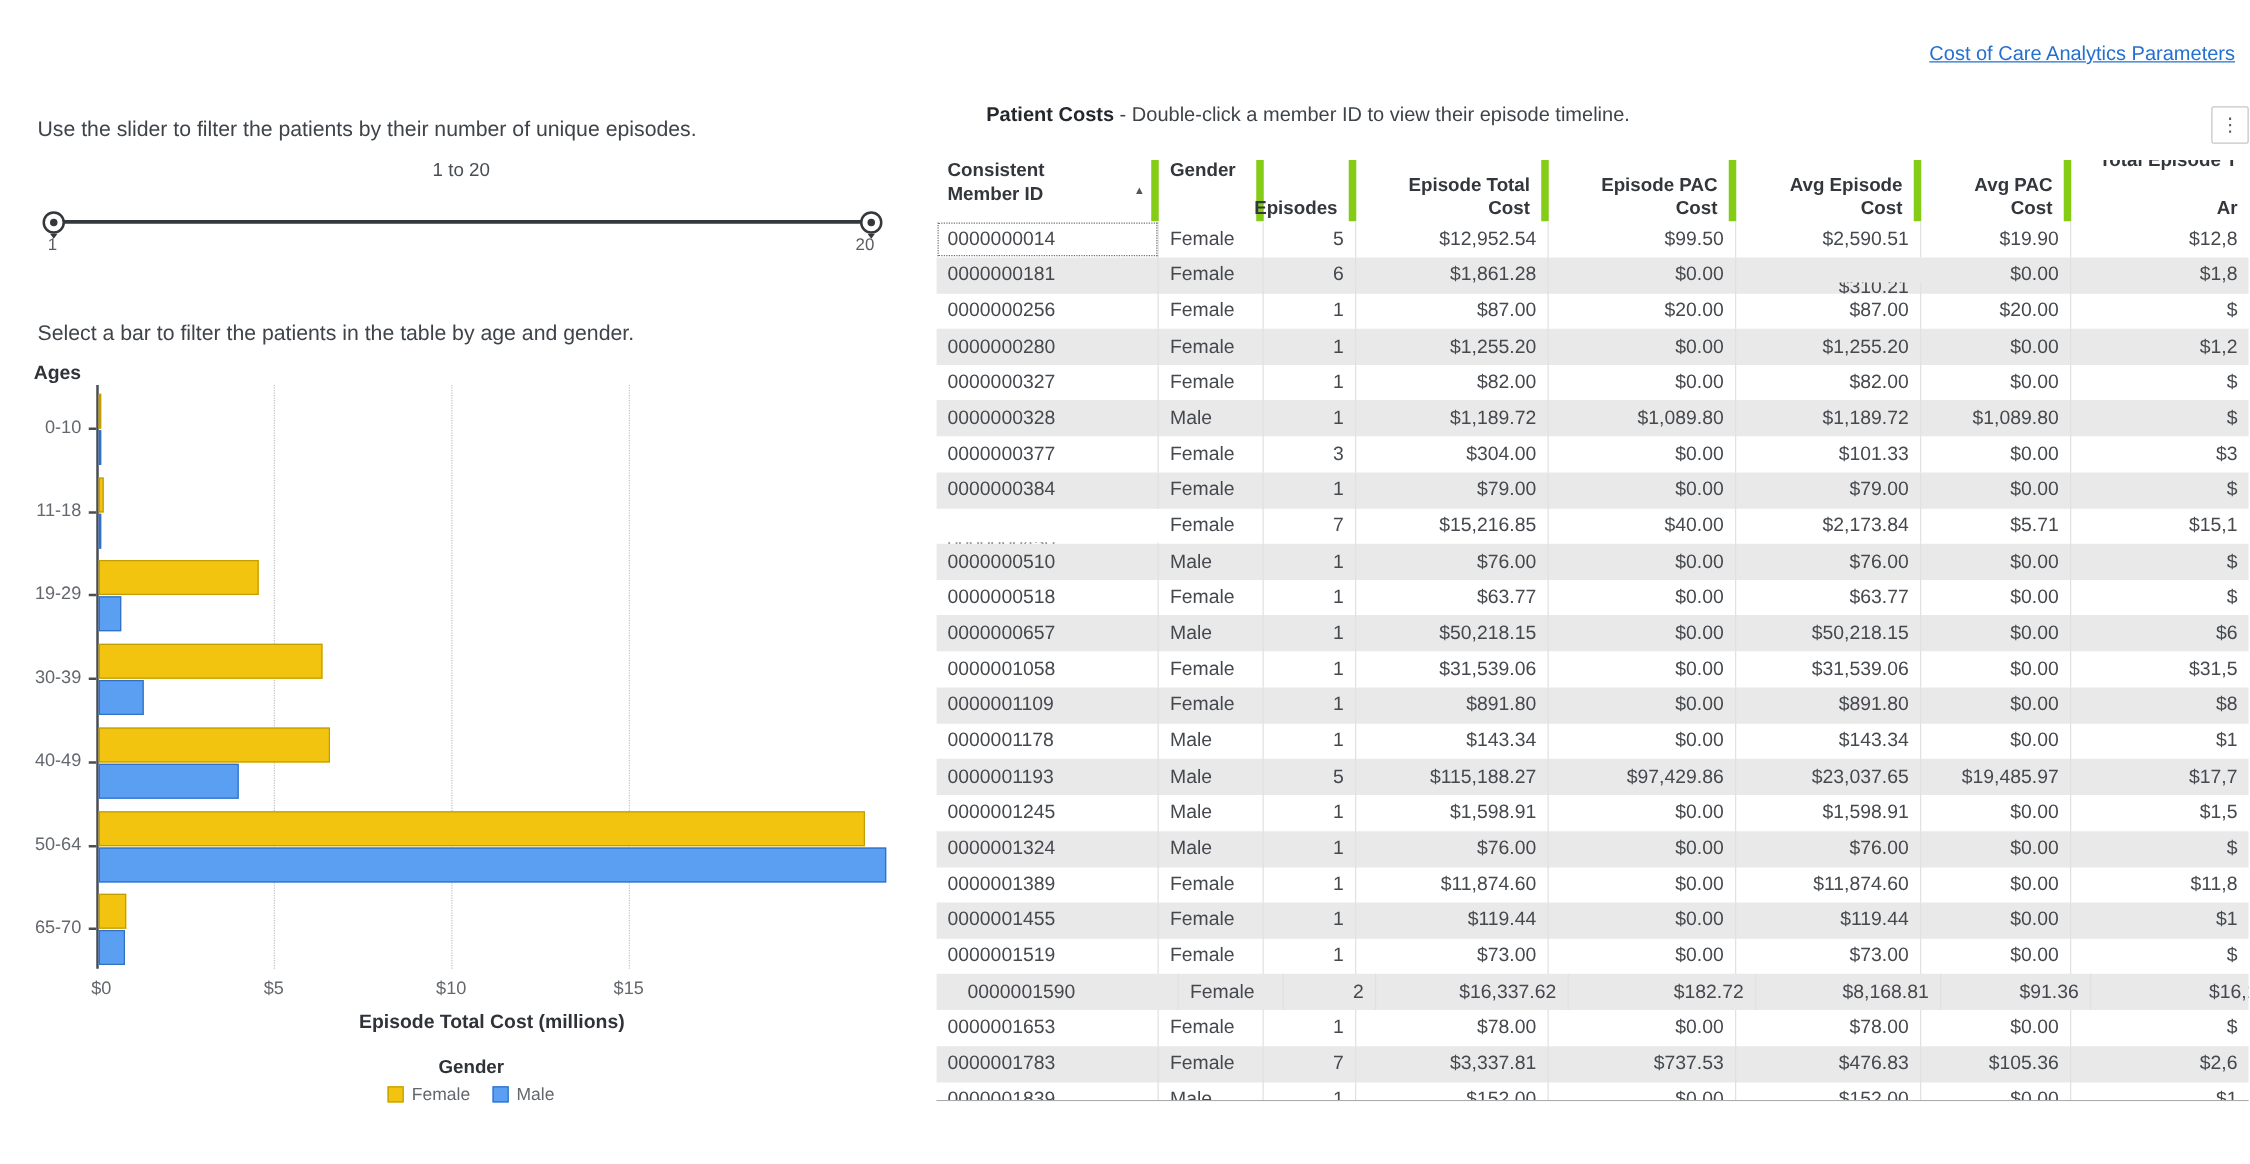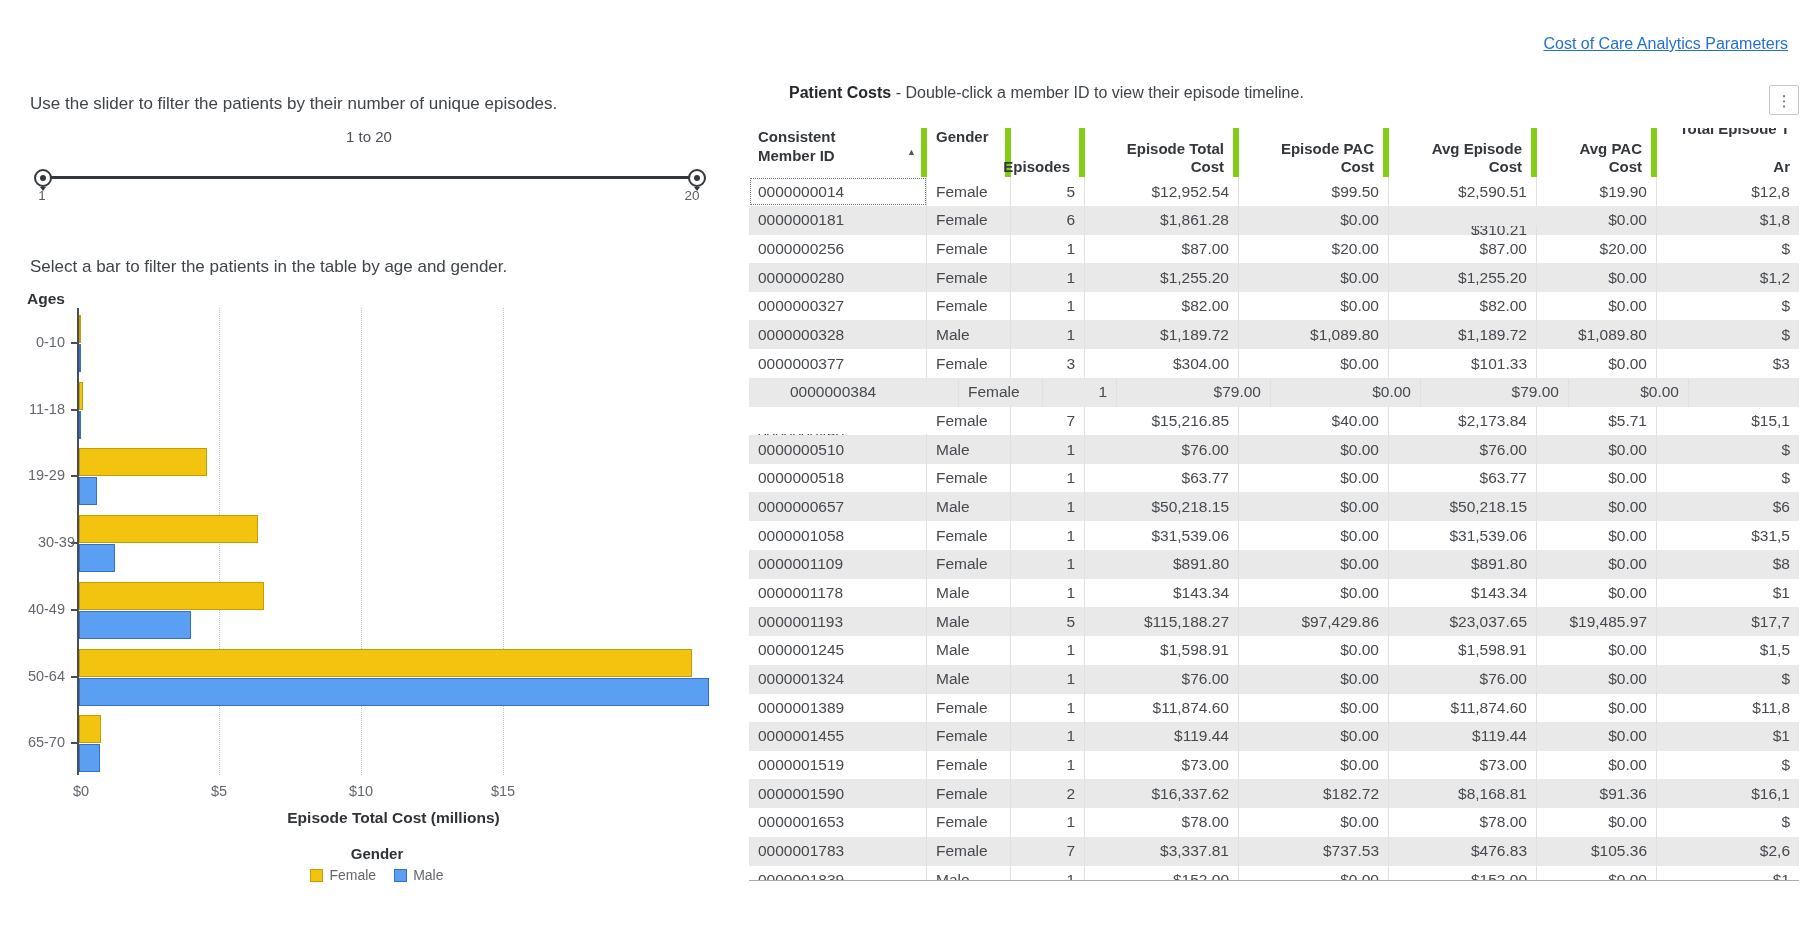"0000000384" div.td { margin-left: 32px -> none }
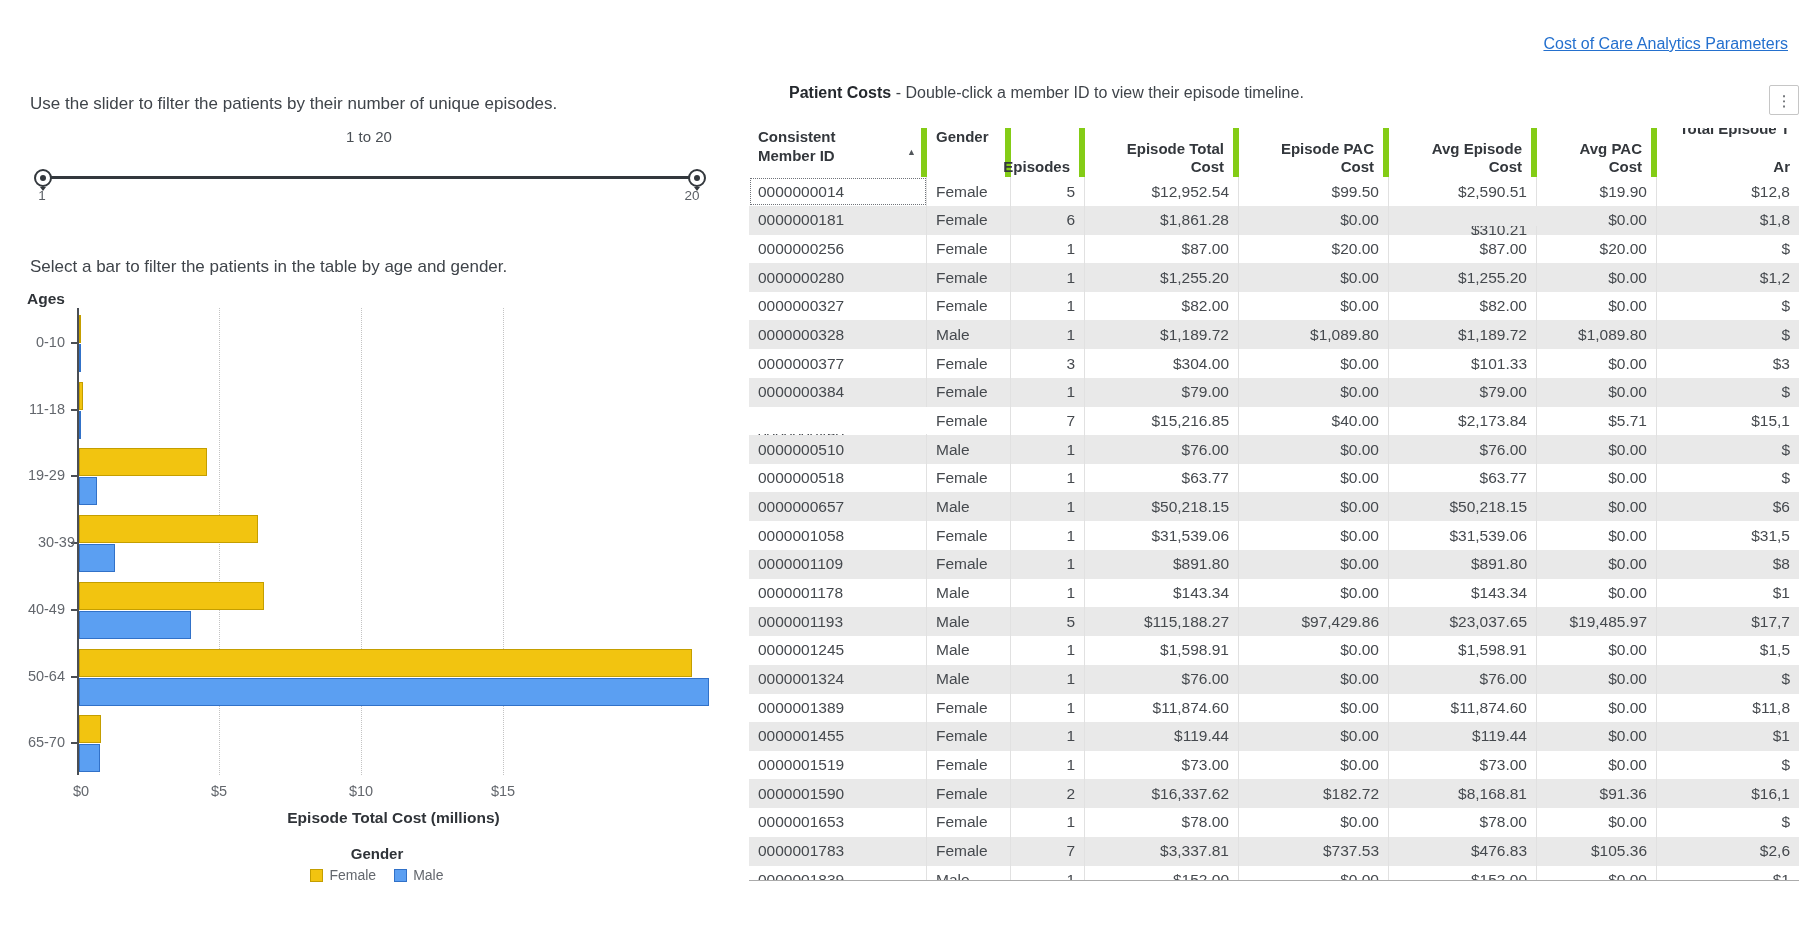"30-39" div.abs { margin-left: 10px -> none }
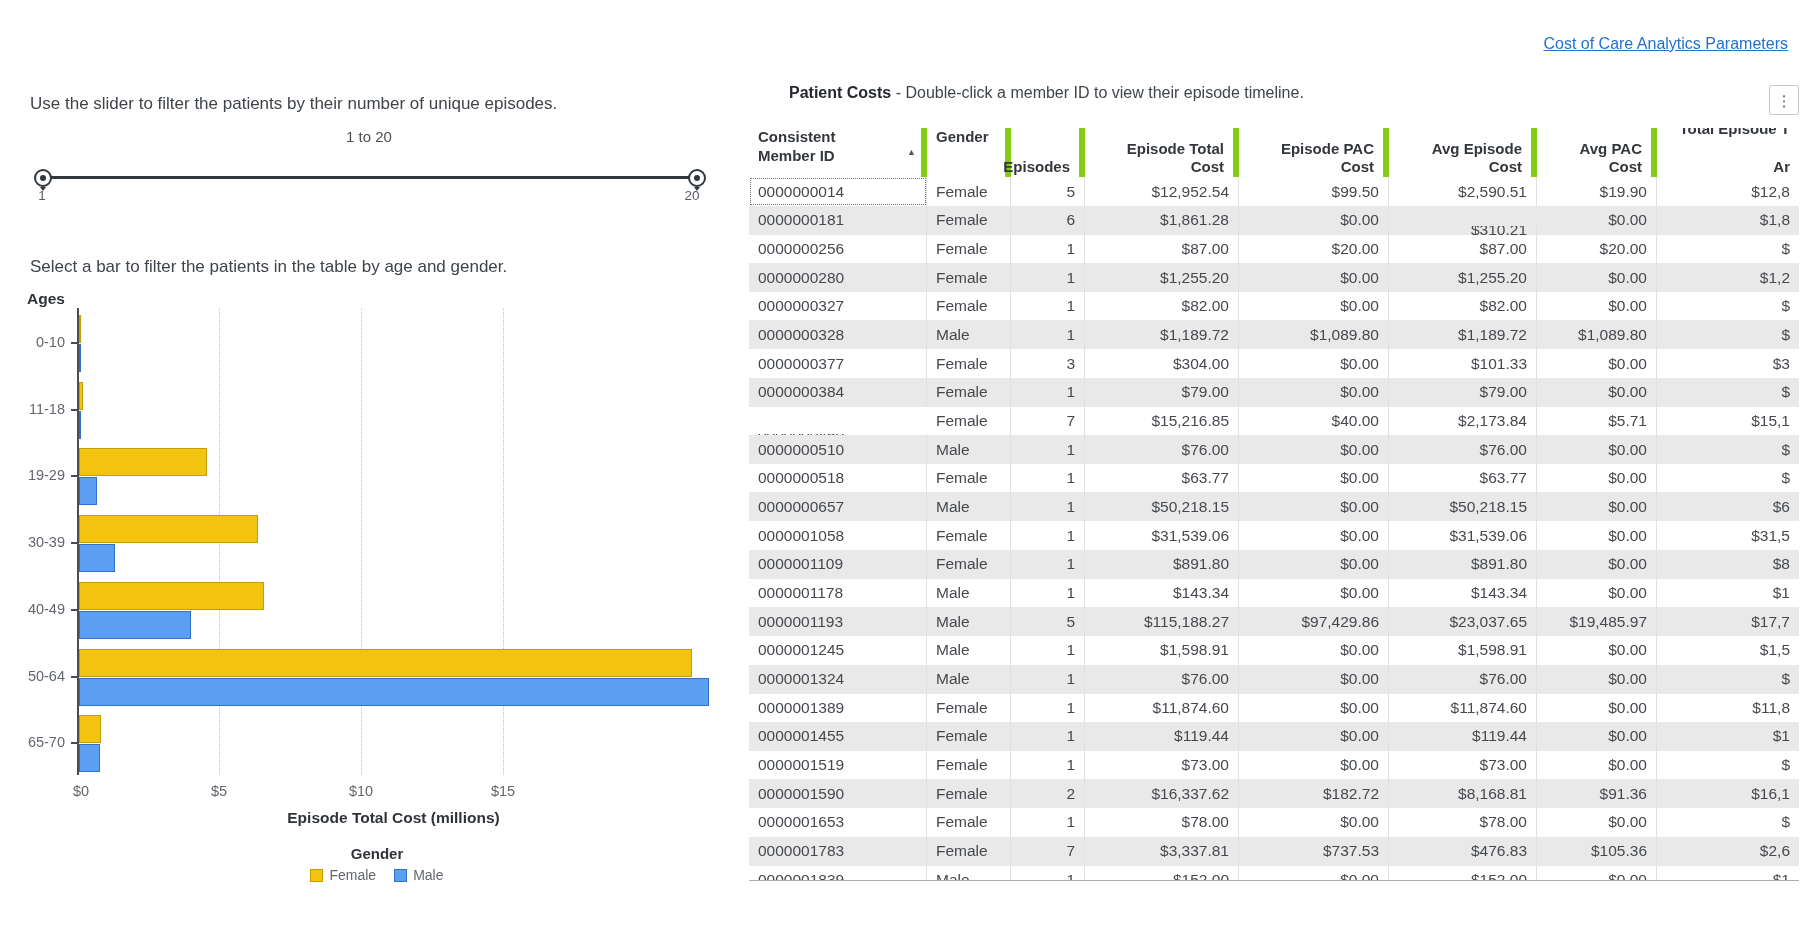"0000001590" div.td { margin-left: none -> 16px }
